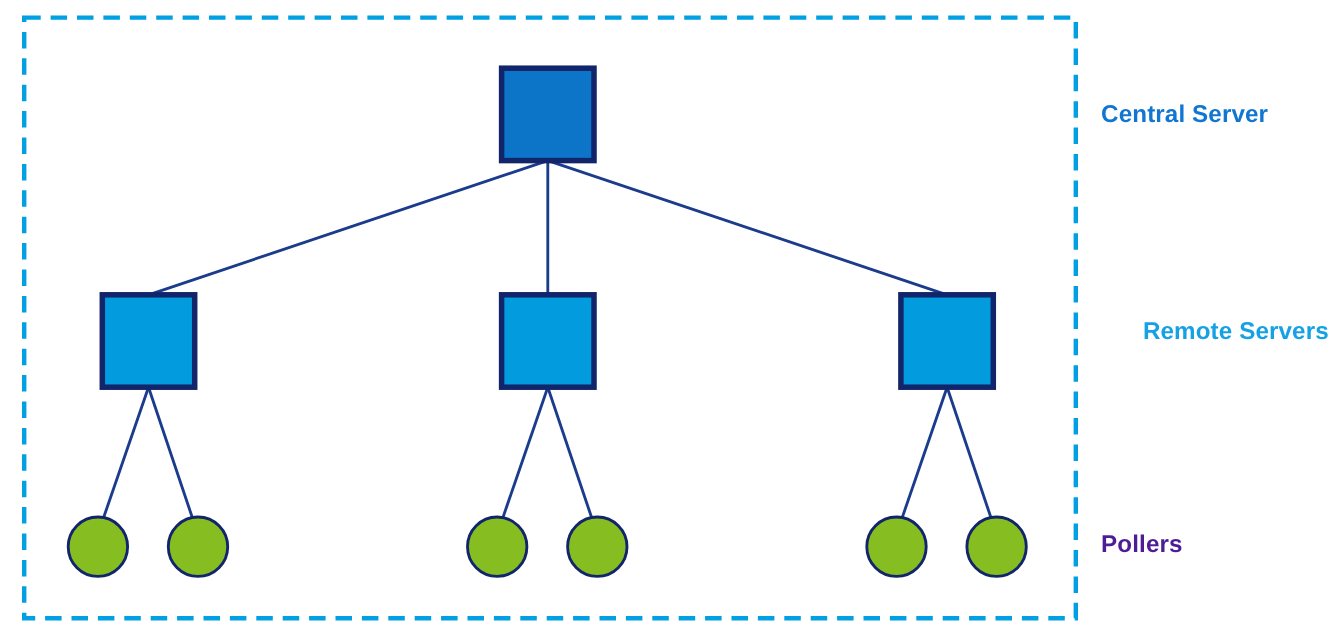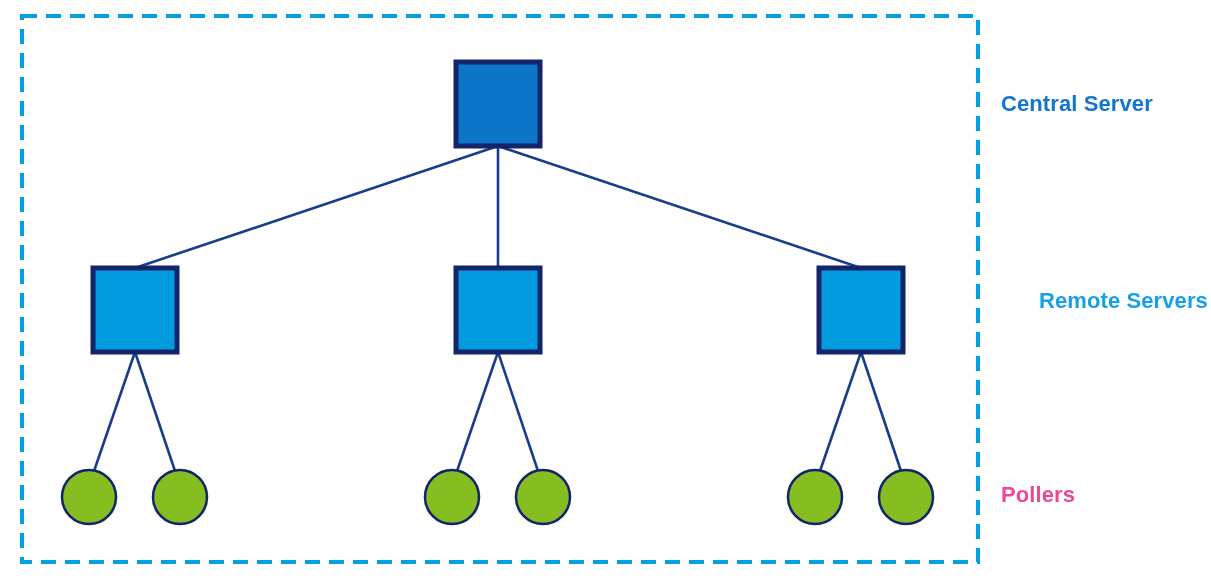"Pollers" div.tier-label { color: #ec4899 -> #4c1d95 }
